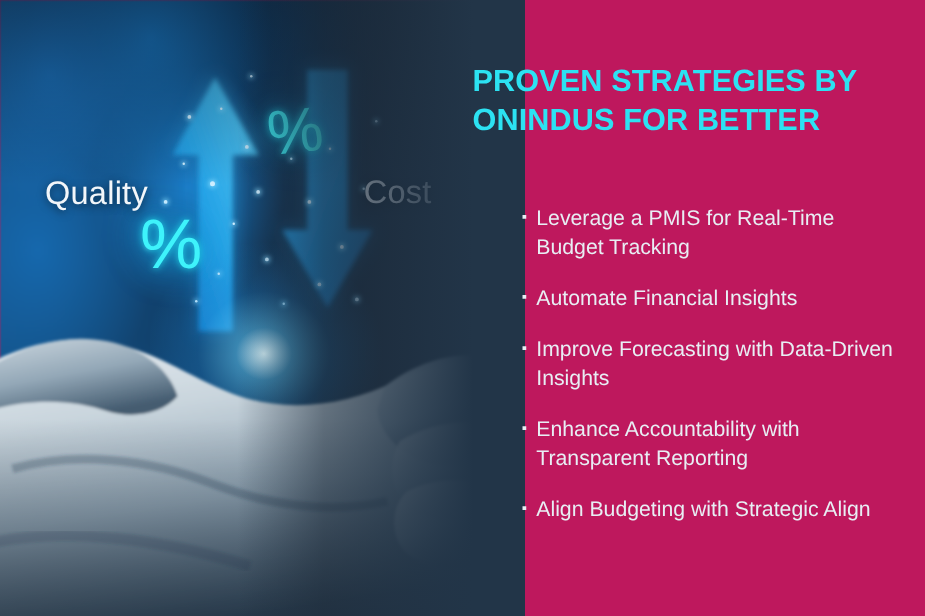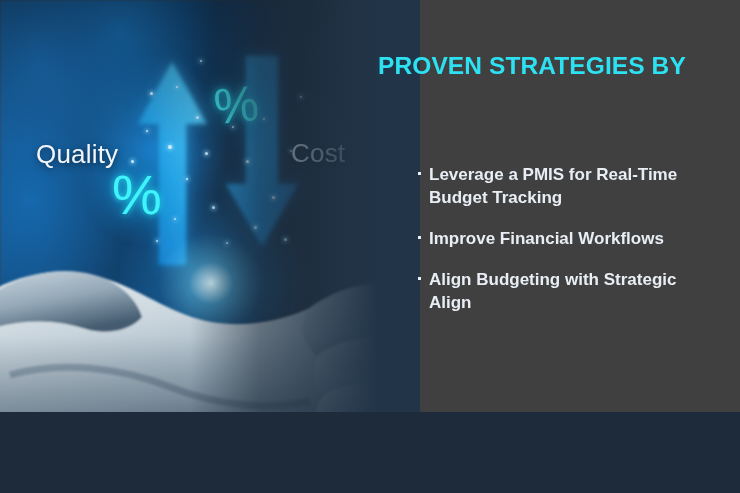"PROVEN STRATEGIES BY" .banner { background: #404040 -> #be185d; height: 412px -> 493px }
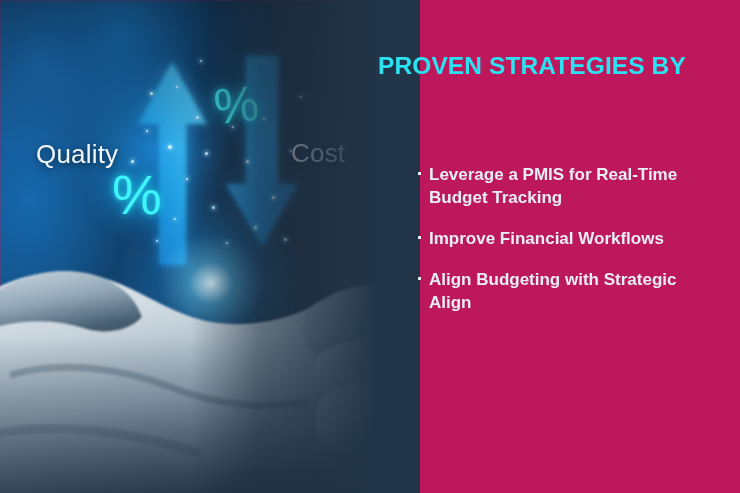"ONINDUS FOR BETTER" span { html: none -> <span>ONINDUS FOR BETTER</span> }
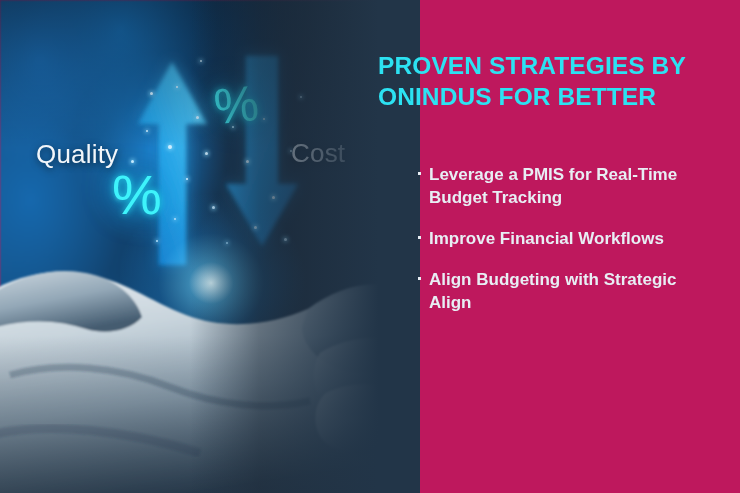"Leverage a PMIS for Real-Time" .bullets li { font-weight: 700 -> 400 }
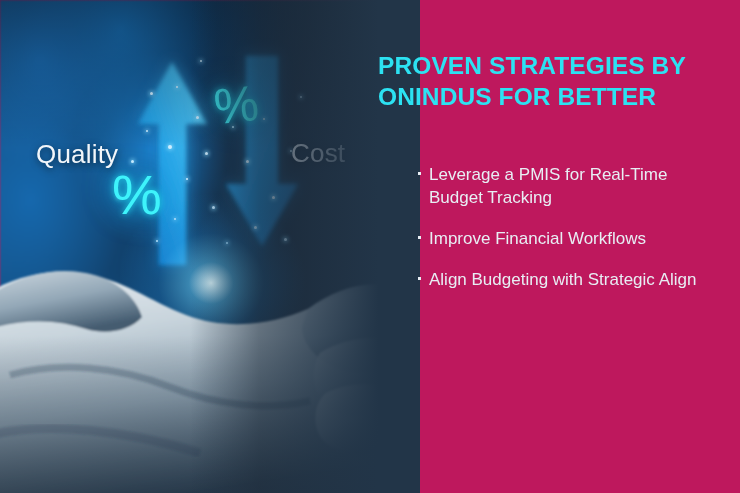"Improve Financial Workflows" span { text: Improve Financial Workflows -> Automate Financial Insights }
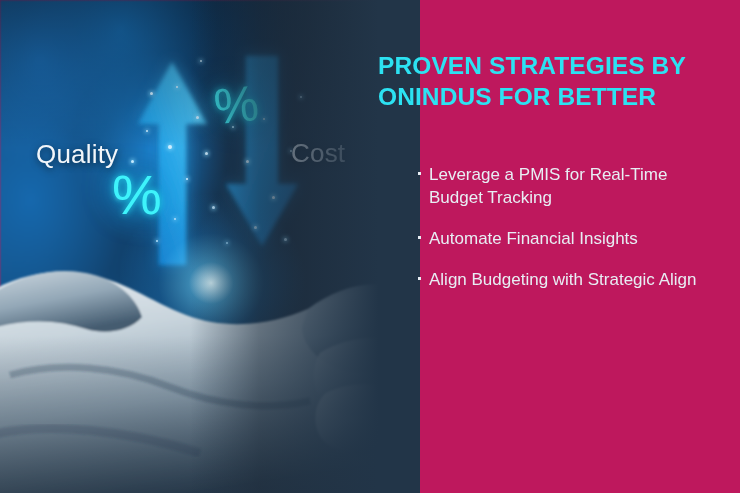"Improve Forecasting with Data-Driven" li { html: none -> <li> <span></span> <span>Improve Forecasting with Data-Driven Insights</span> </li> }
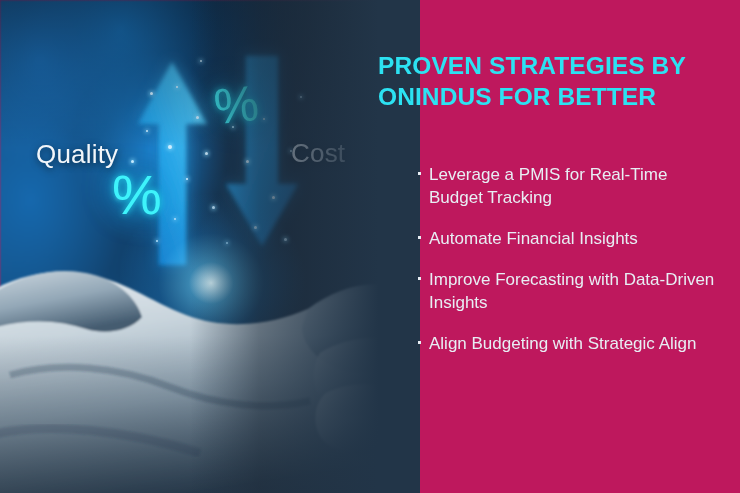"Enhance Accountability with Transparent" li { html: none -> <li> <span></span> <span>Enhance Accountability with Transparent Reporting</span> </li> }
